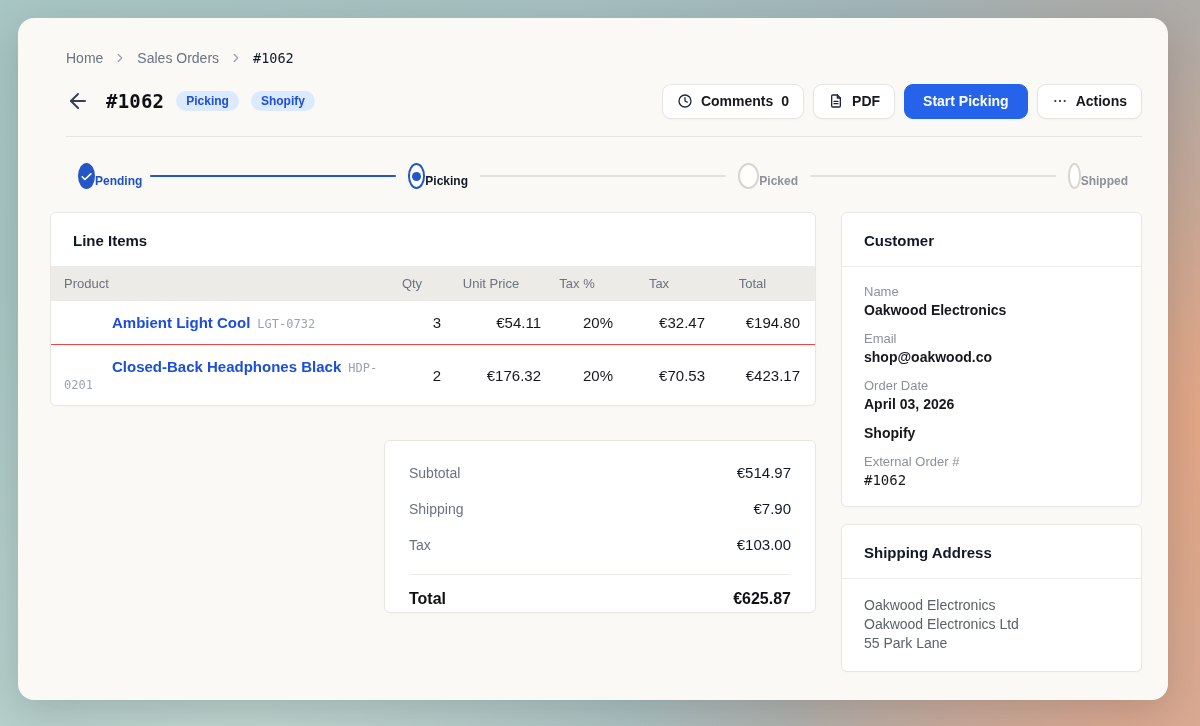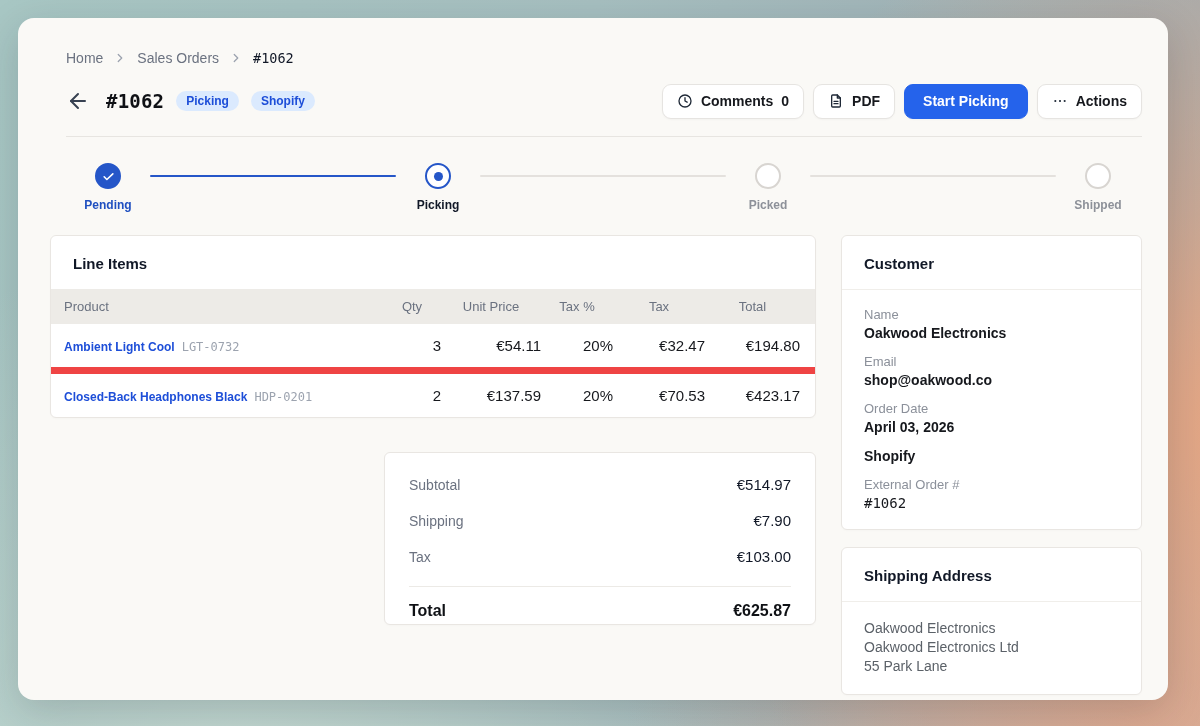"Pending" .step { flex-direction: column -> row }
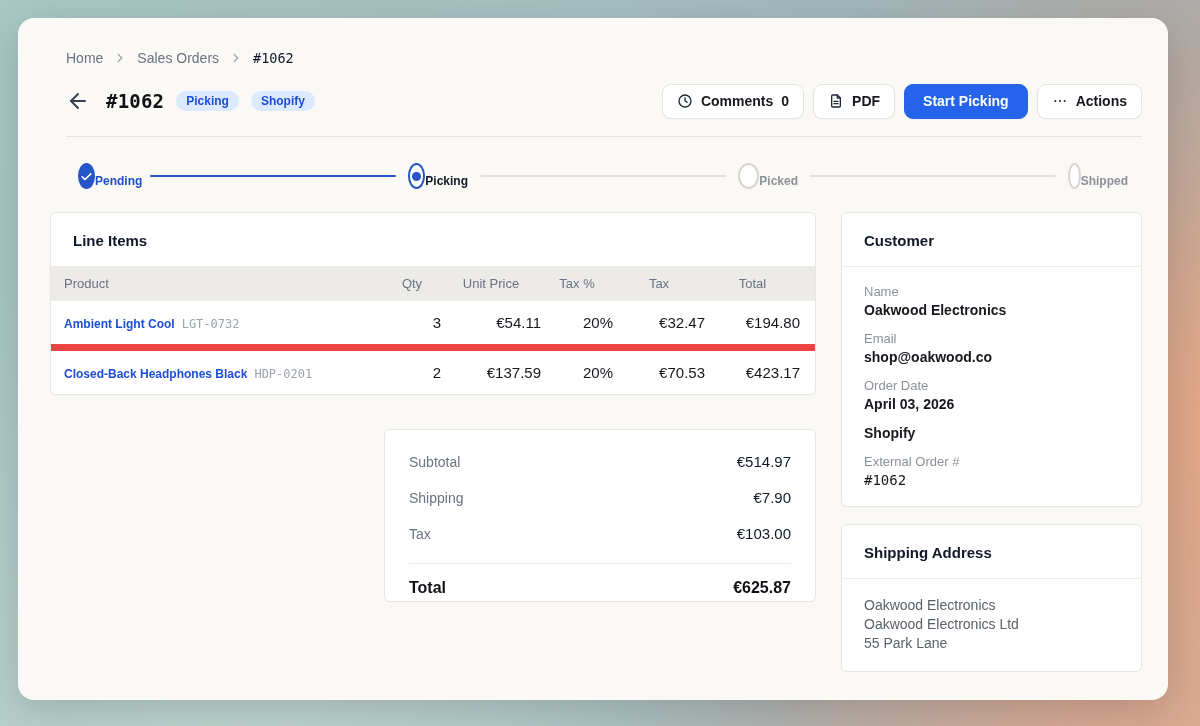"Ambient Light Cool" .prod-name { font-size: 12px -> 15px; margin-left: none -> 48px }
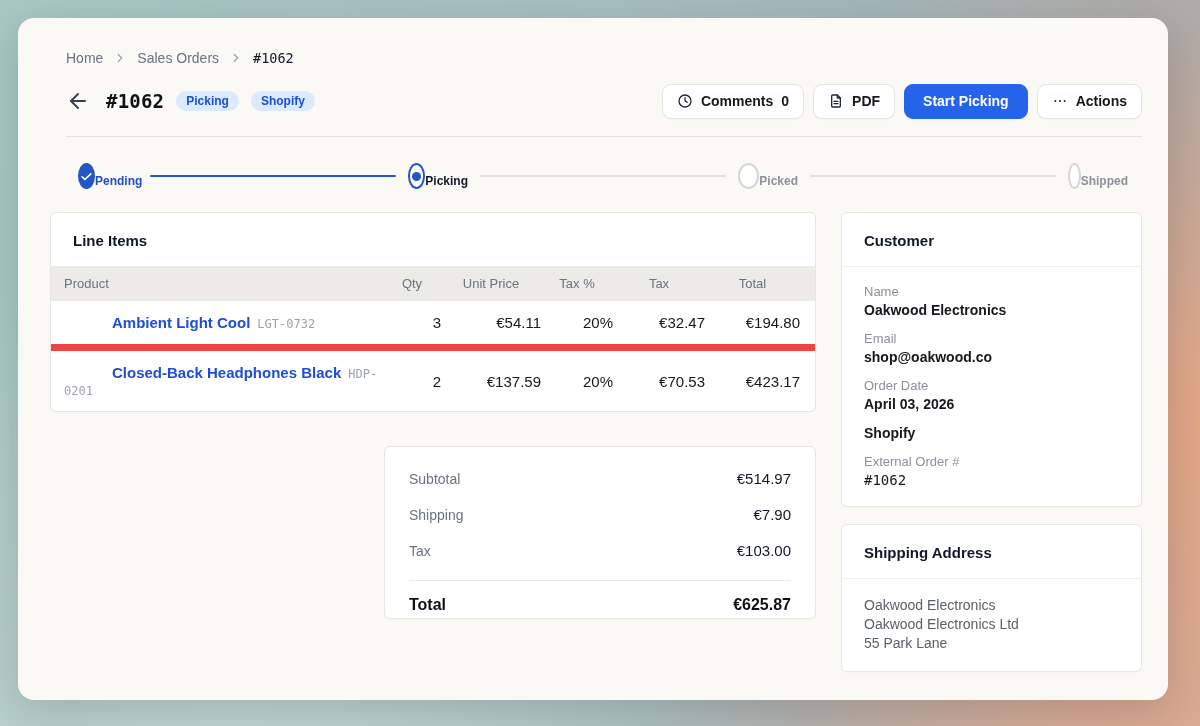"Closed-Back Headphones Black HDP-0201" td { border-top: 7px solid #ef4444 -> 1px solid #ef4444 }
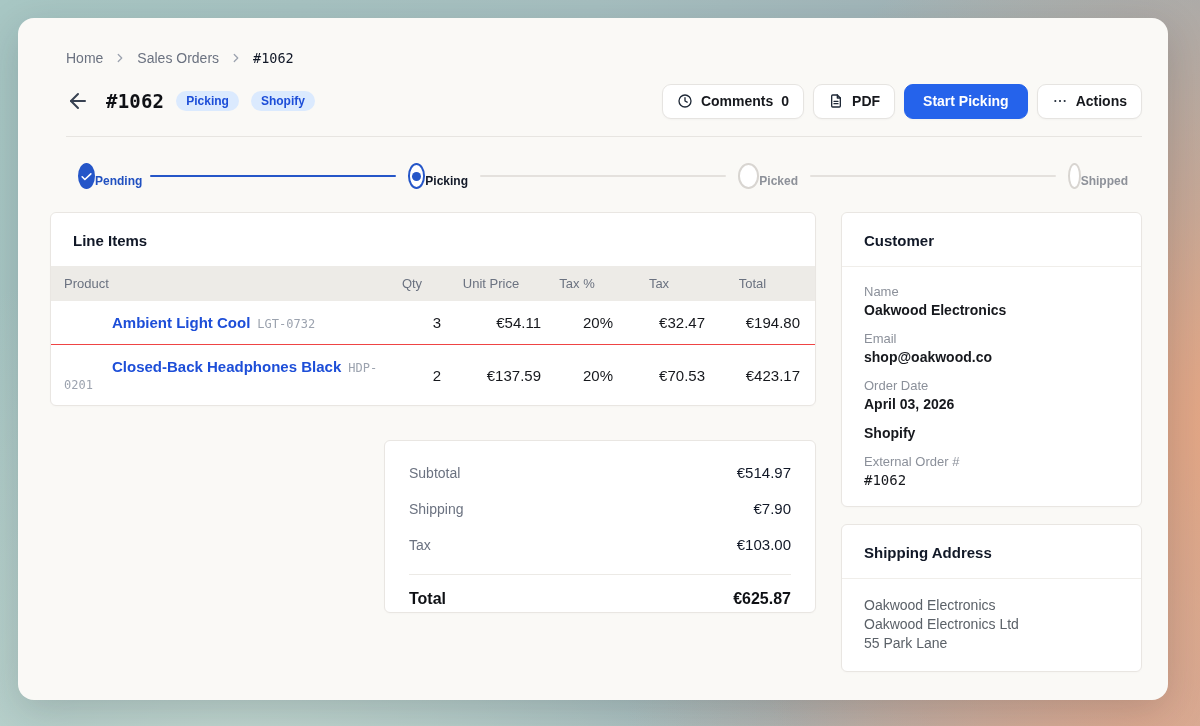"€137.59" td { text: €137.59 -> €176.32 }
